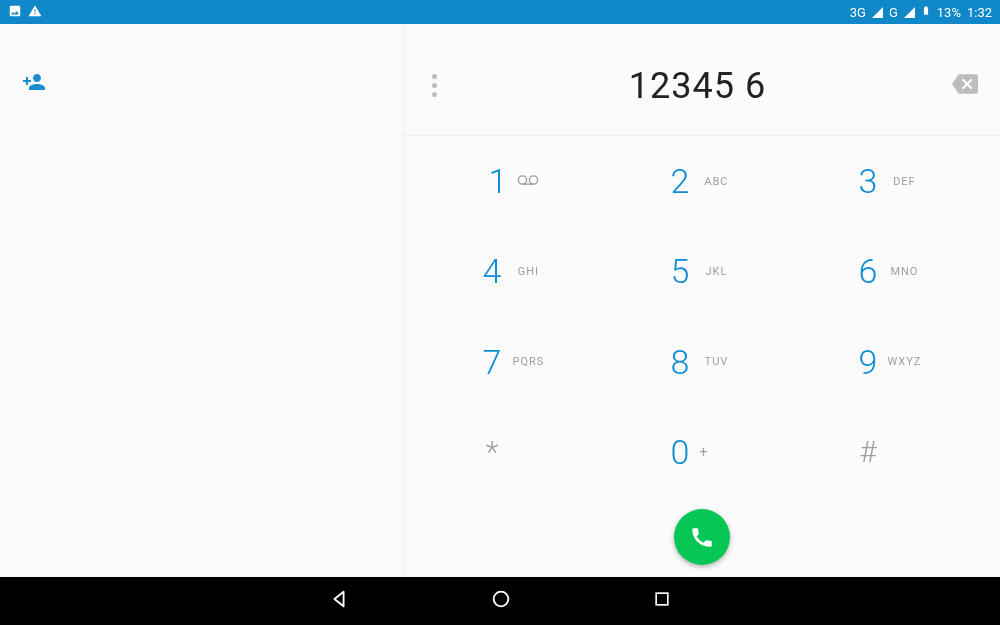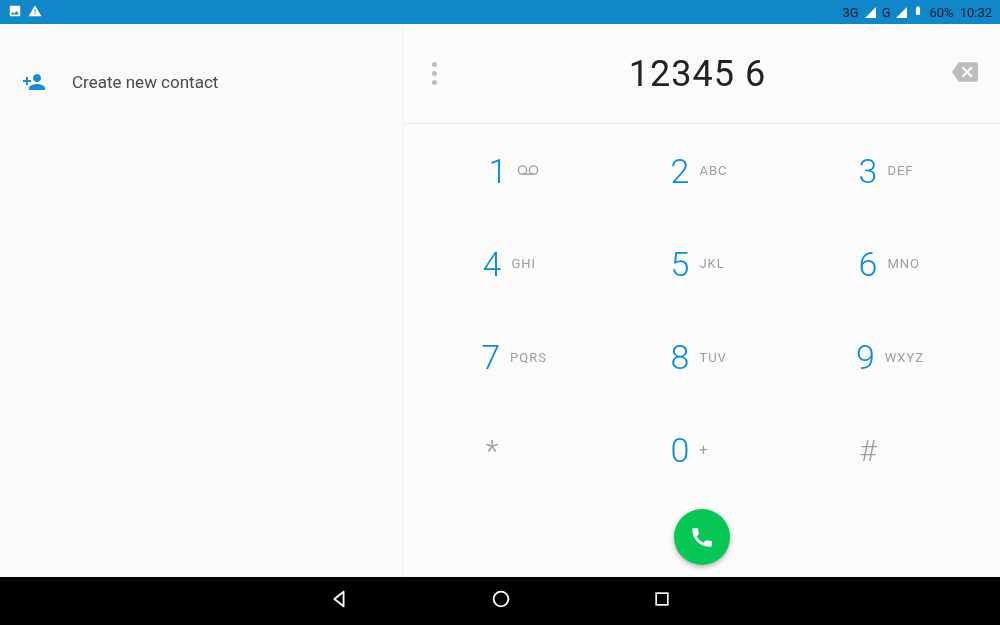"3G" .statusbar { color: #0f172a -> #ffffff }
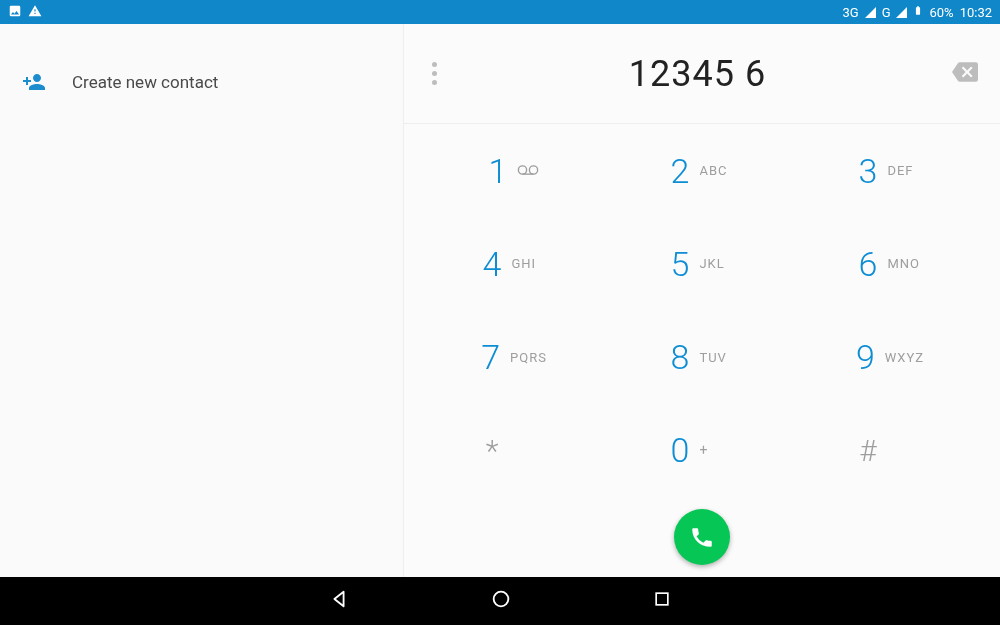"60%" span { text: 60% -> 13% }
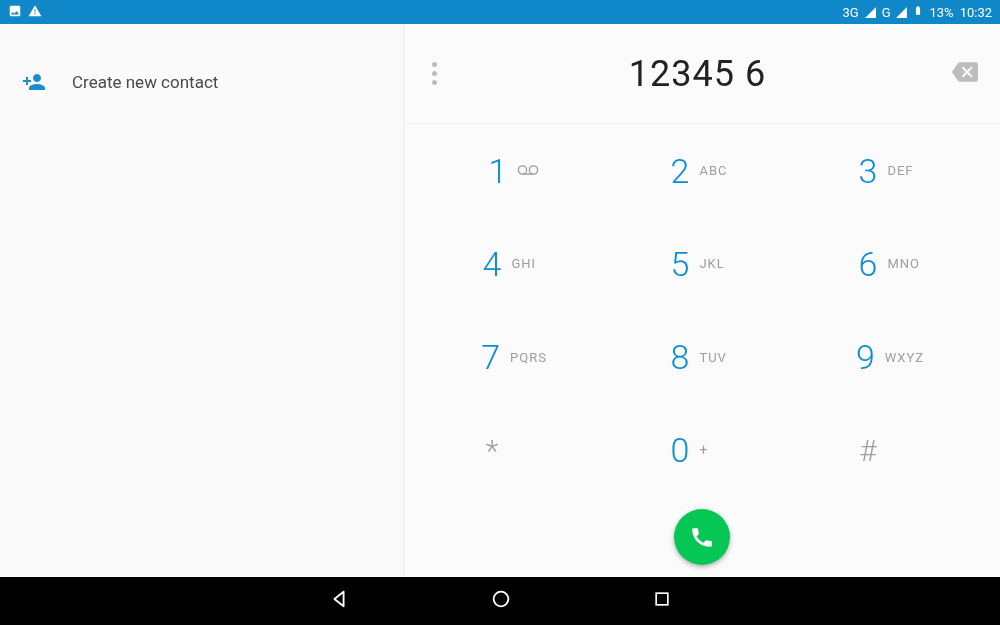"10:32" span { text: 10:32 -> 1:32 }
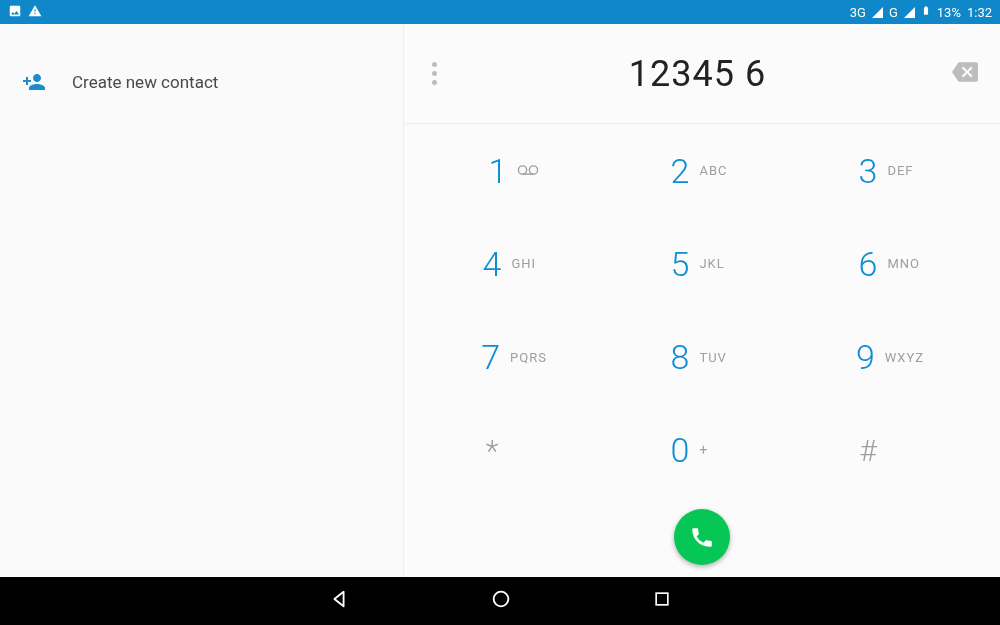"Create new contact" span { html: <span>Create new contact</span> -> none }
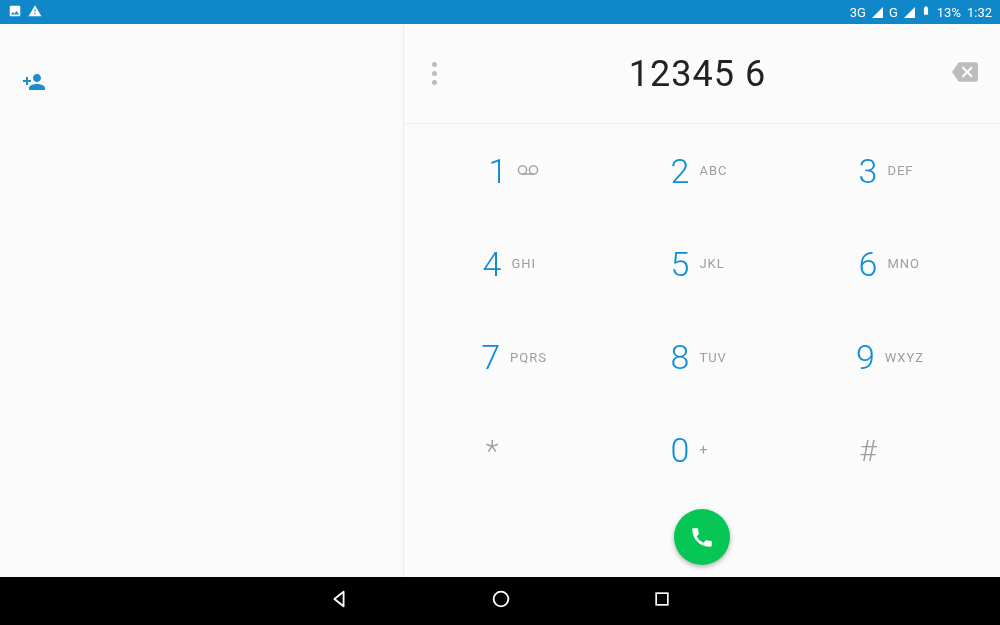"12345 6" .dial-top { margin-top: none -> 12px }
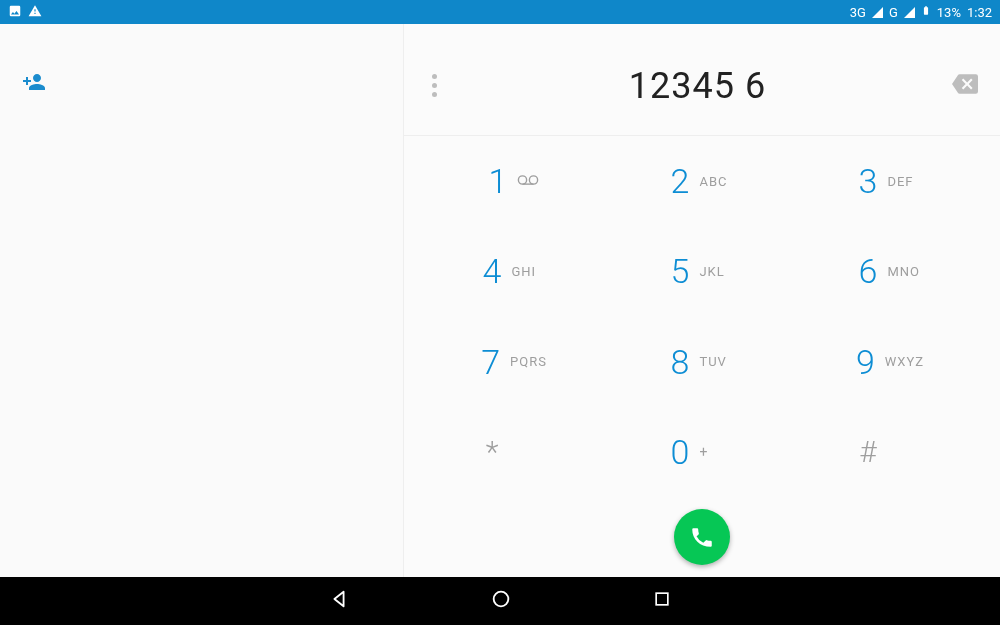"ABC" .key .letters { font-size: 13px -> 11px; text-align: none -> center }
